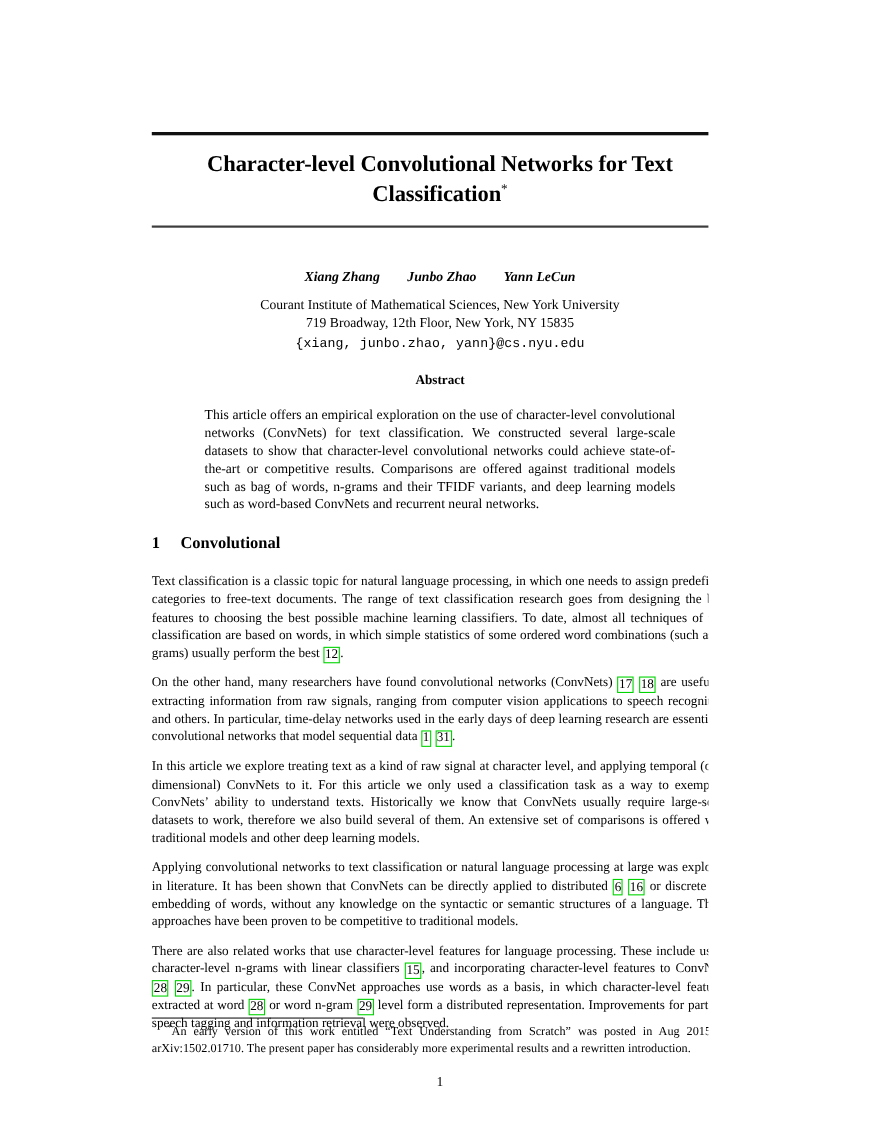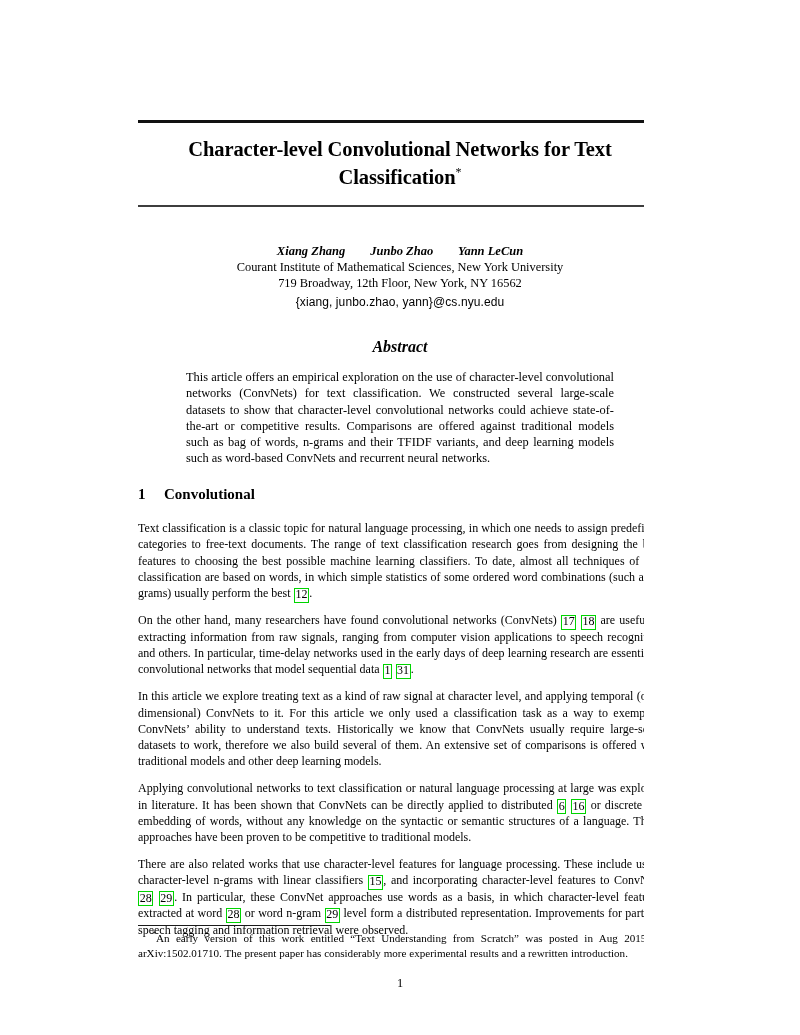"Courant Institute of Mathematical" .affil { margin-top: 1px -> 11px }
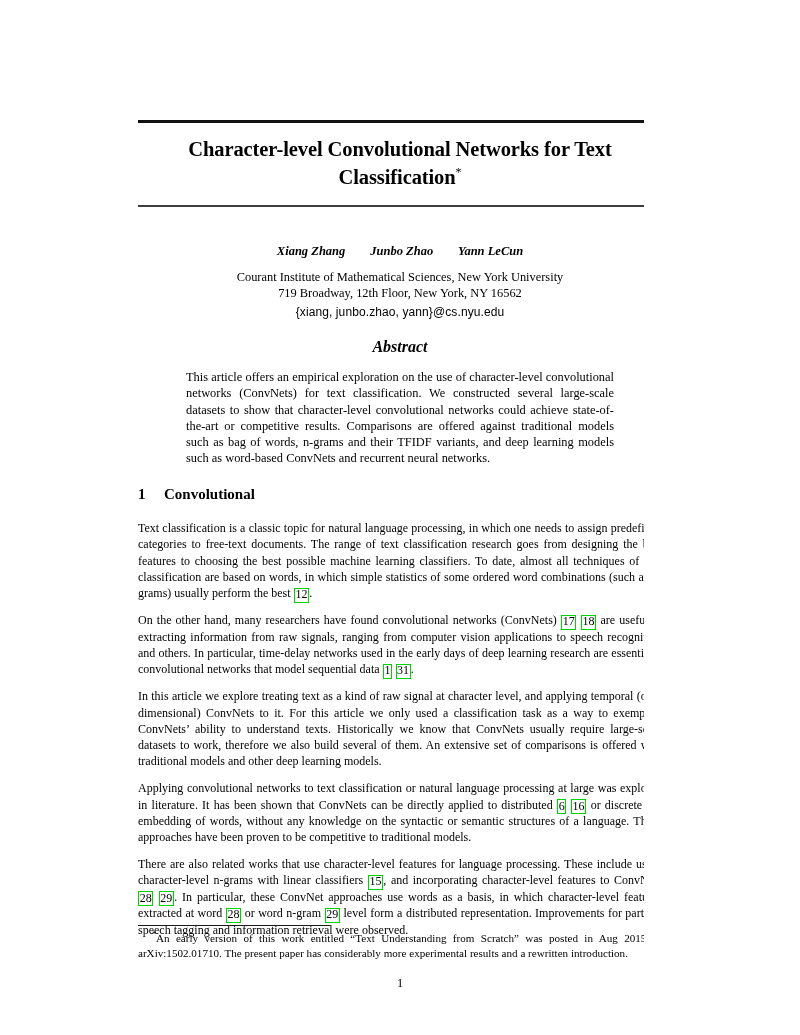"719 Broadway, 12th Floor, New" div.address { text: 16562 -> 15835 }
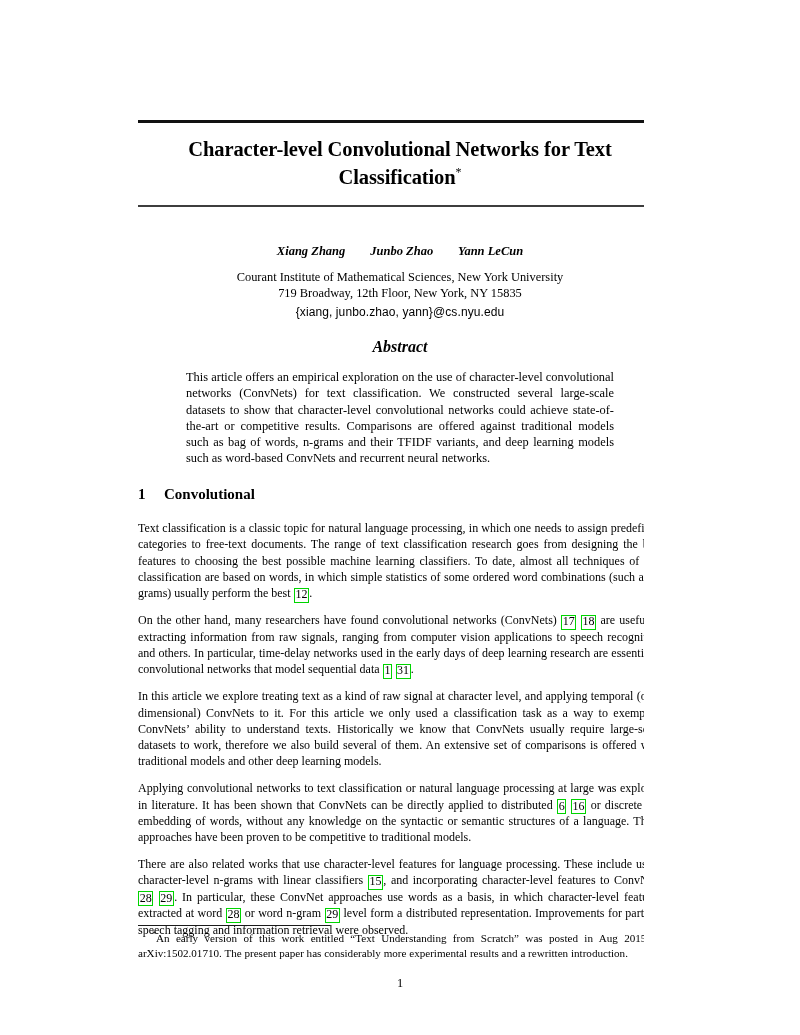"{xiang, junbo.zhao, yann}@cs.nyu.edu" .email { font-family: Liberation Sans, sans-serif -> Liberation Mono, monospace }
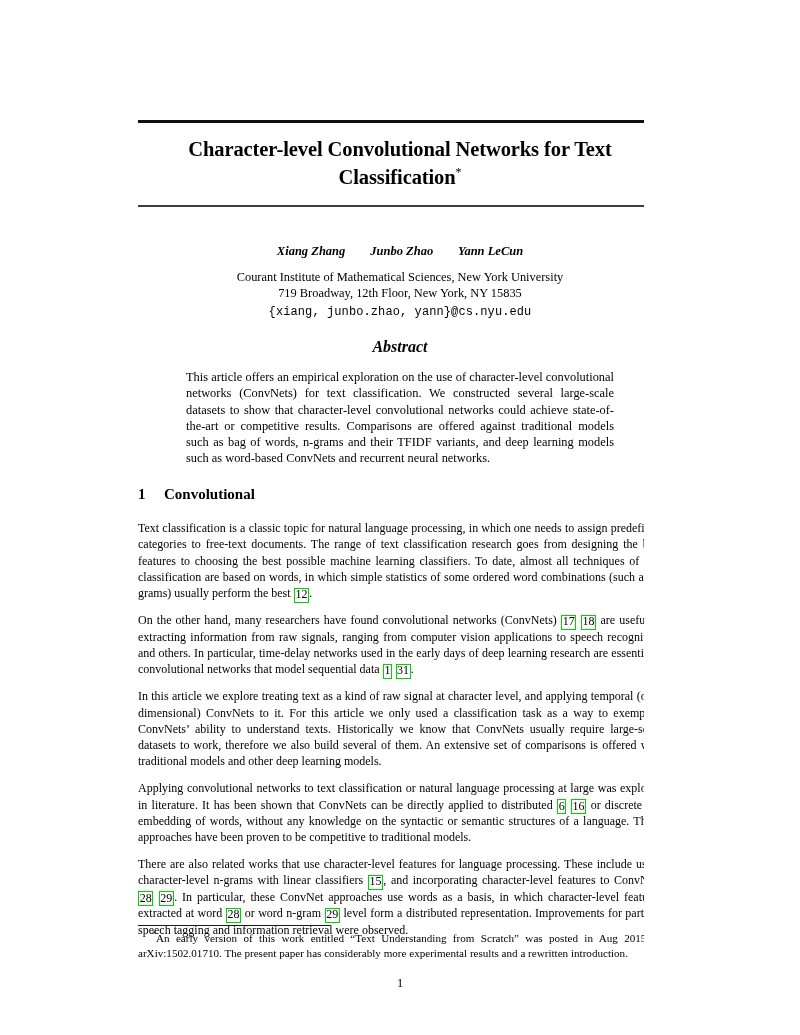"Abstract" .abstract-head { font-size: 16px -> 12px; font-style: italic -> none }
